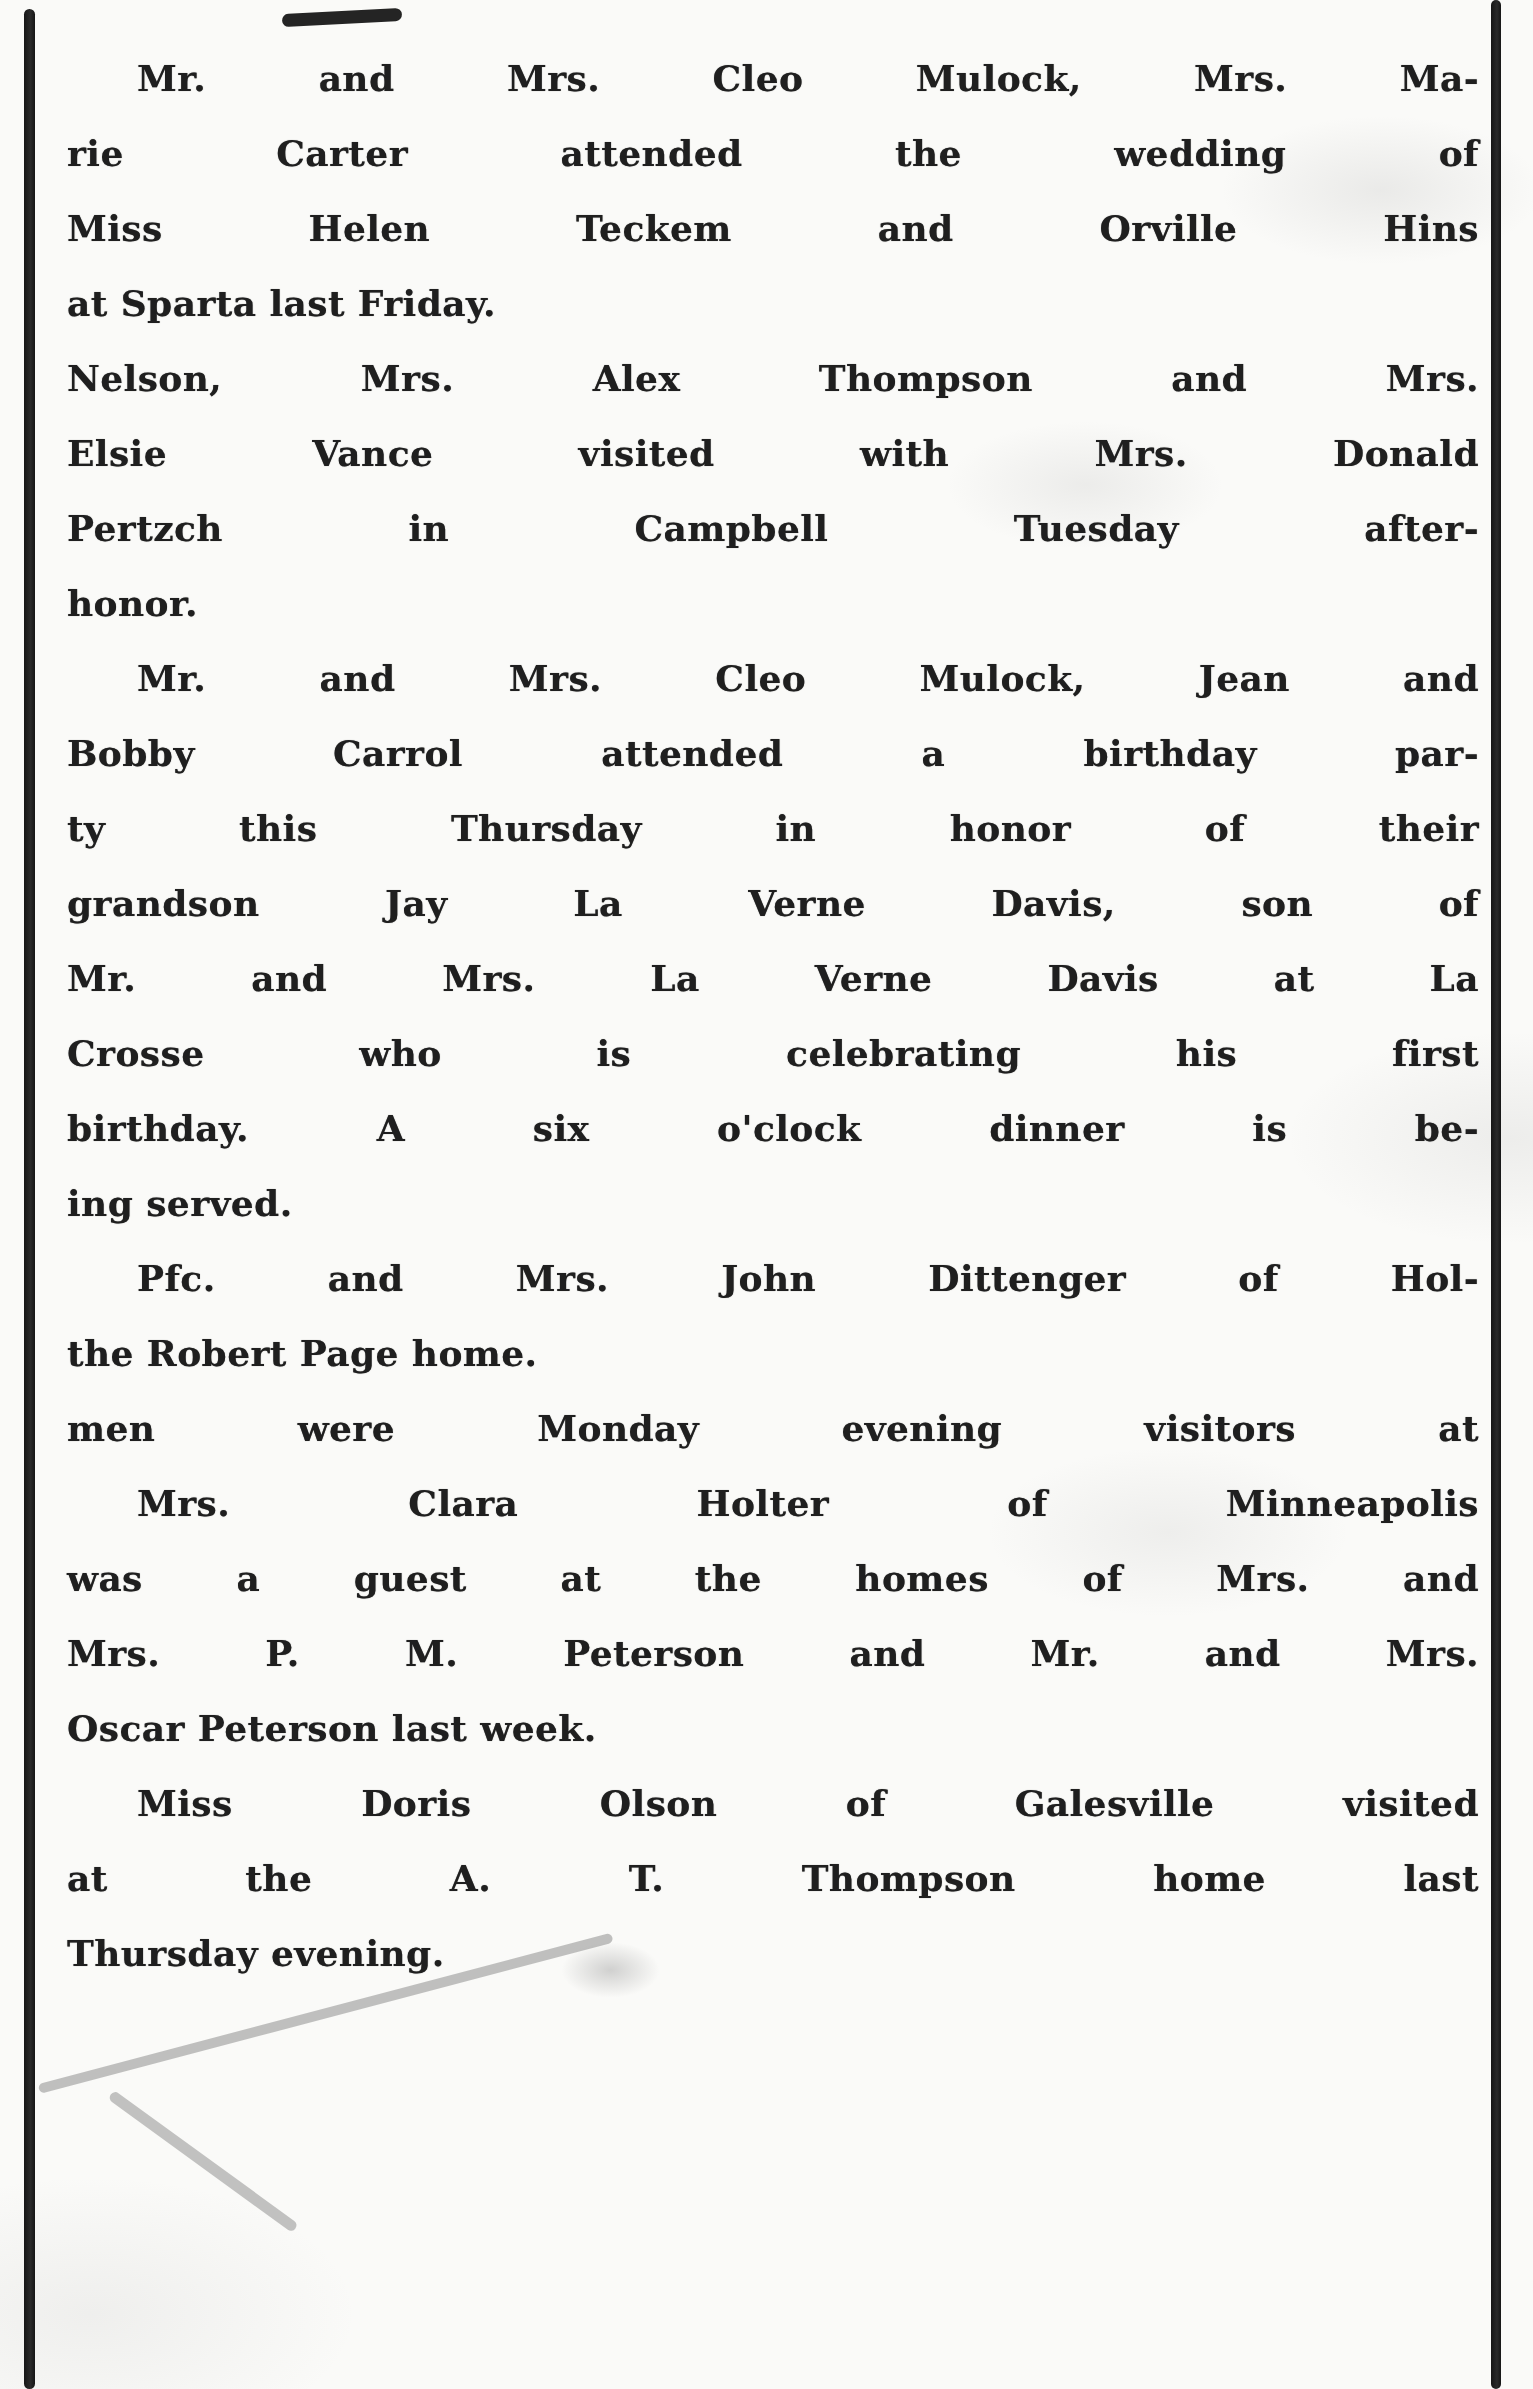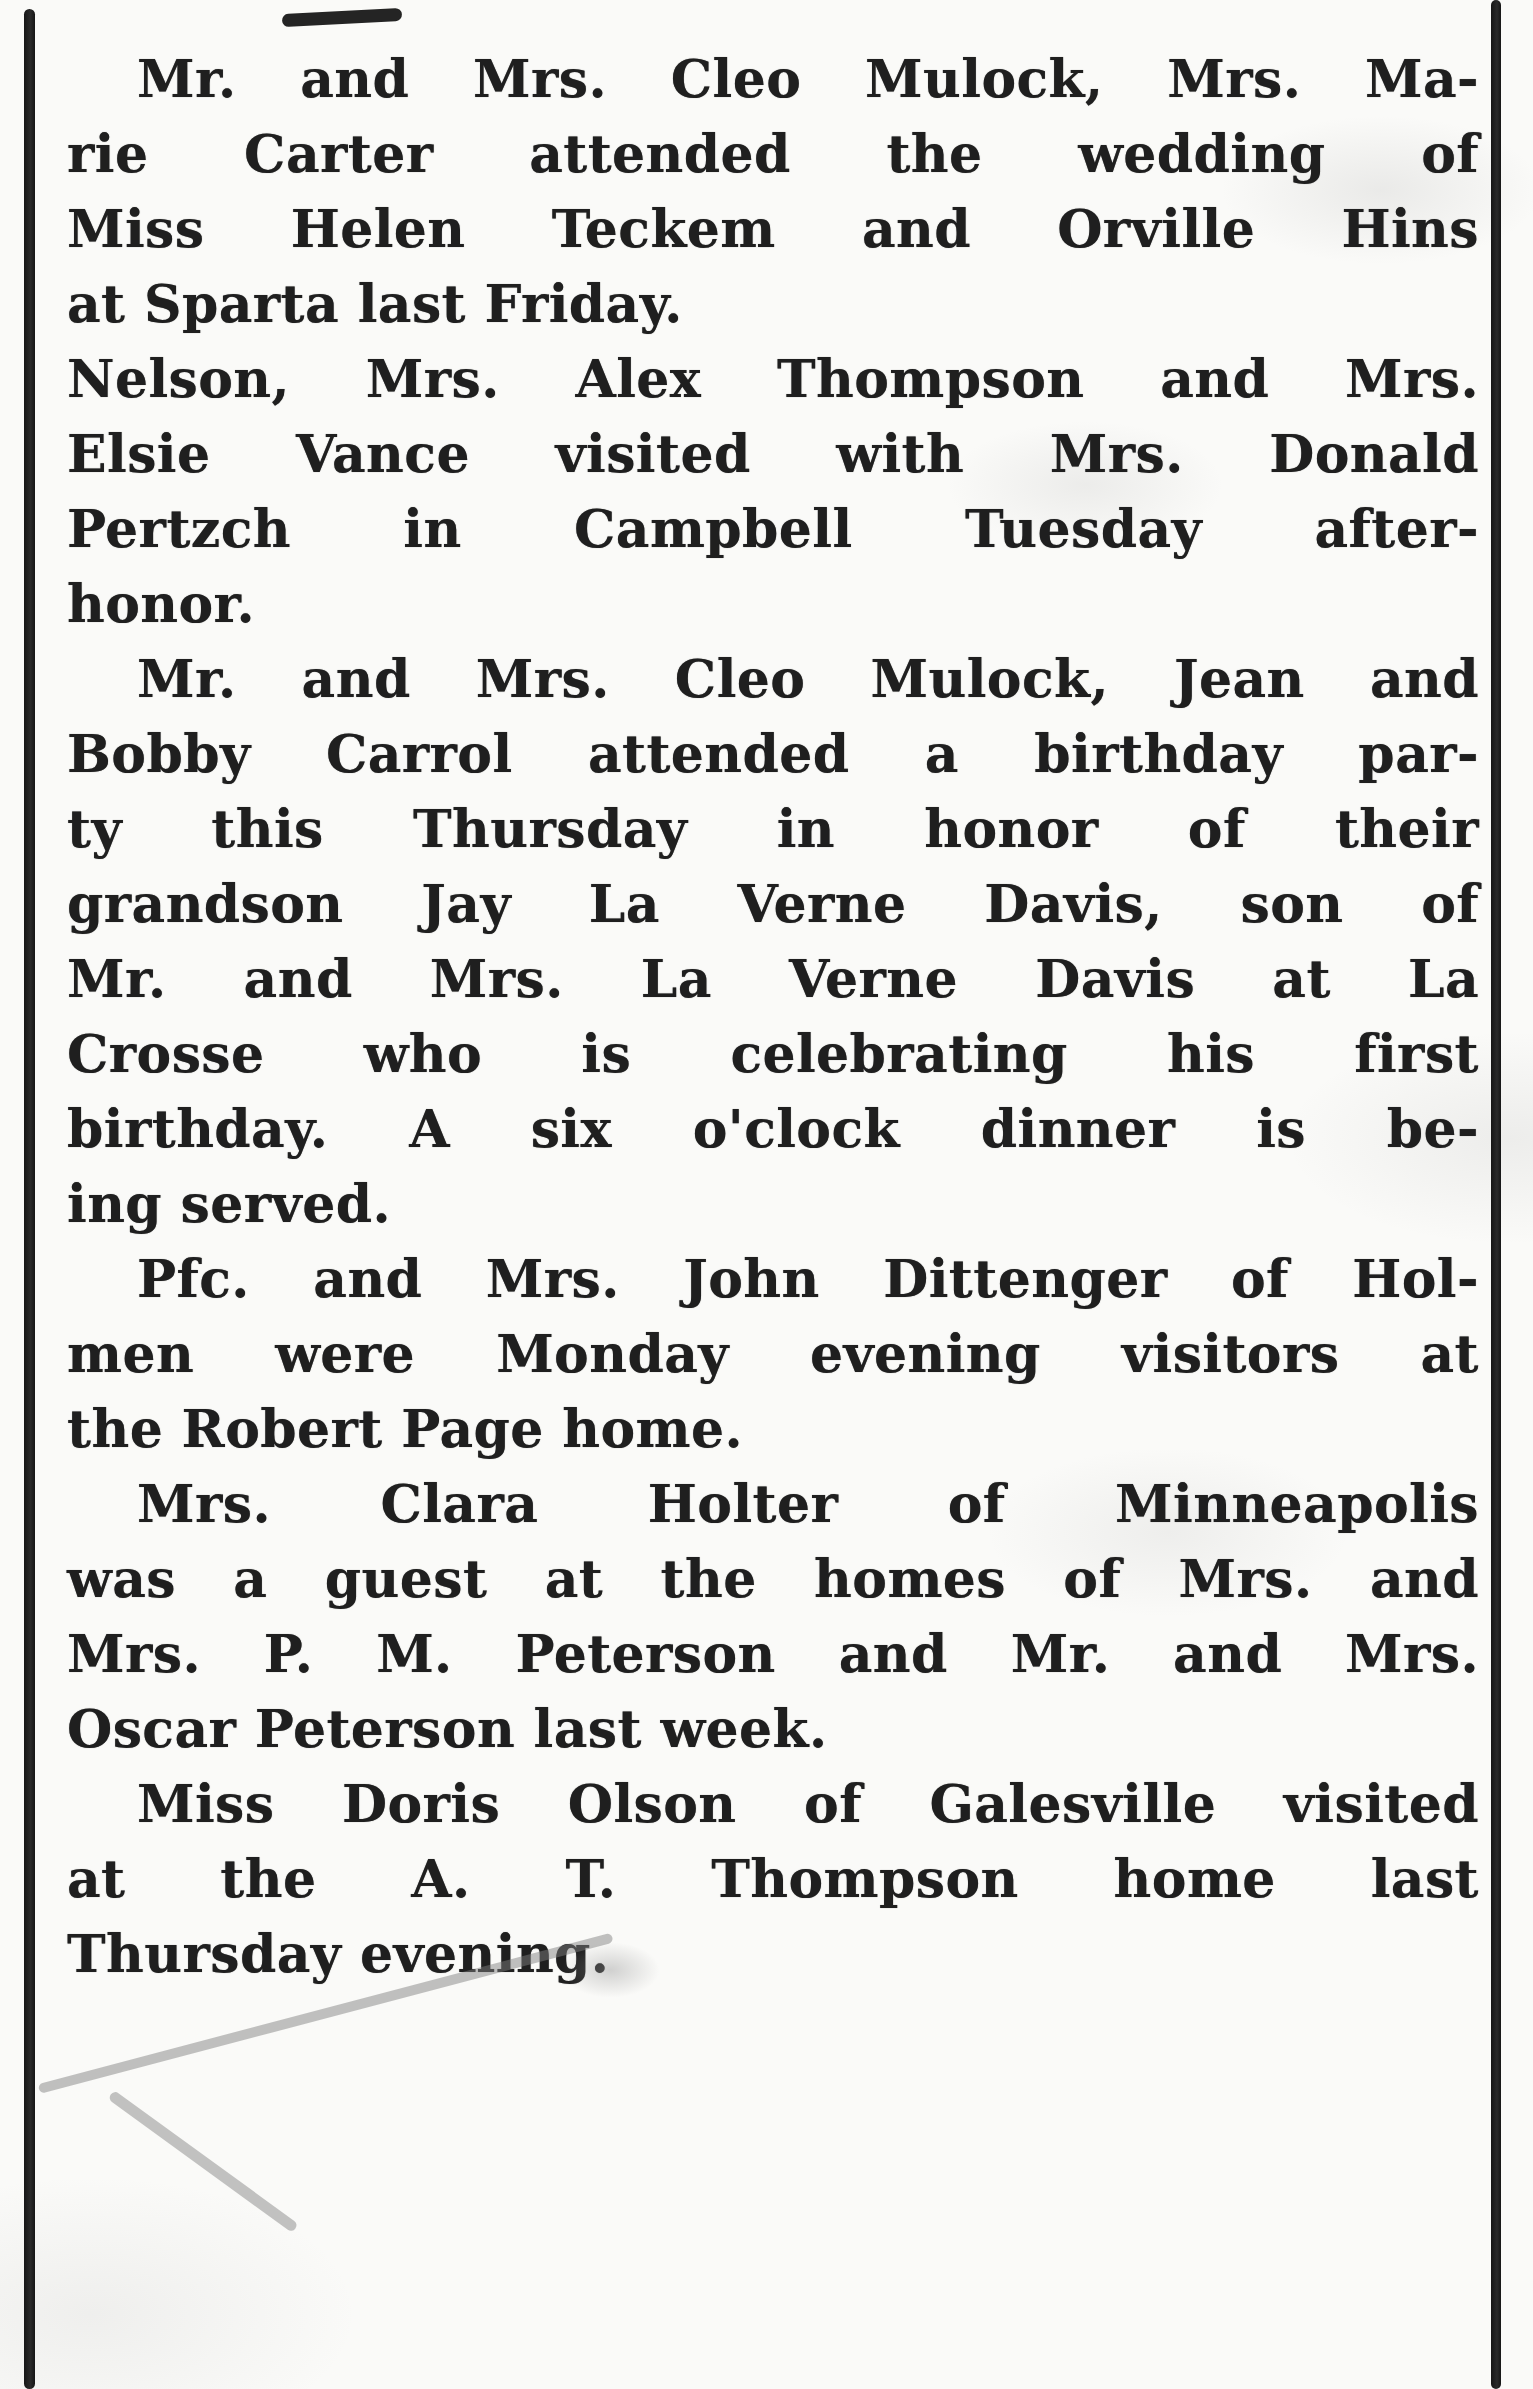"Mr. and Mrs. Cleo Mulock," .column { font-size: 52px -> 36px }
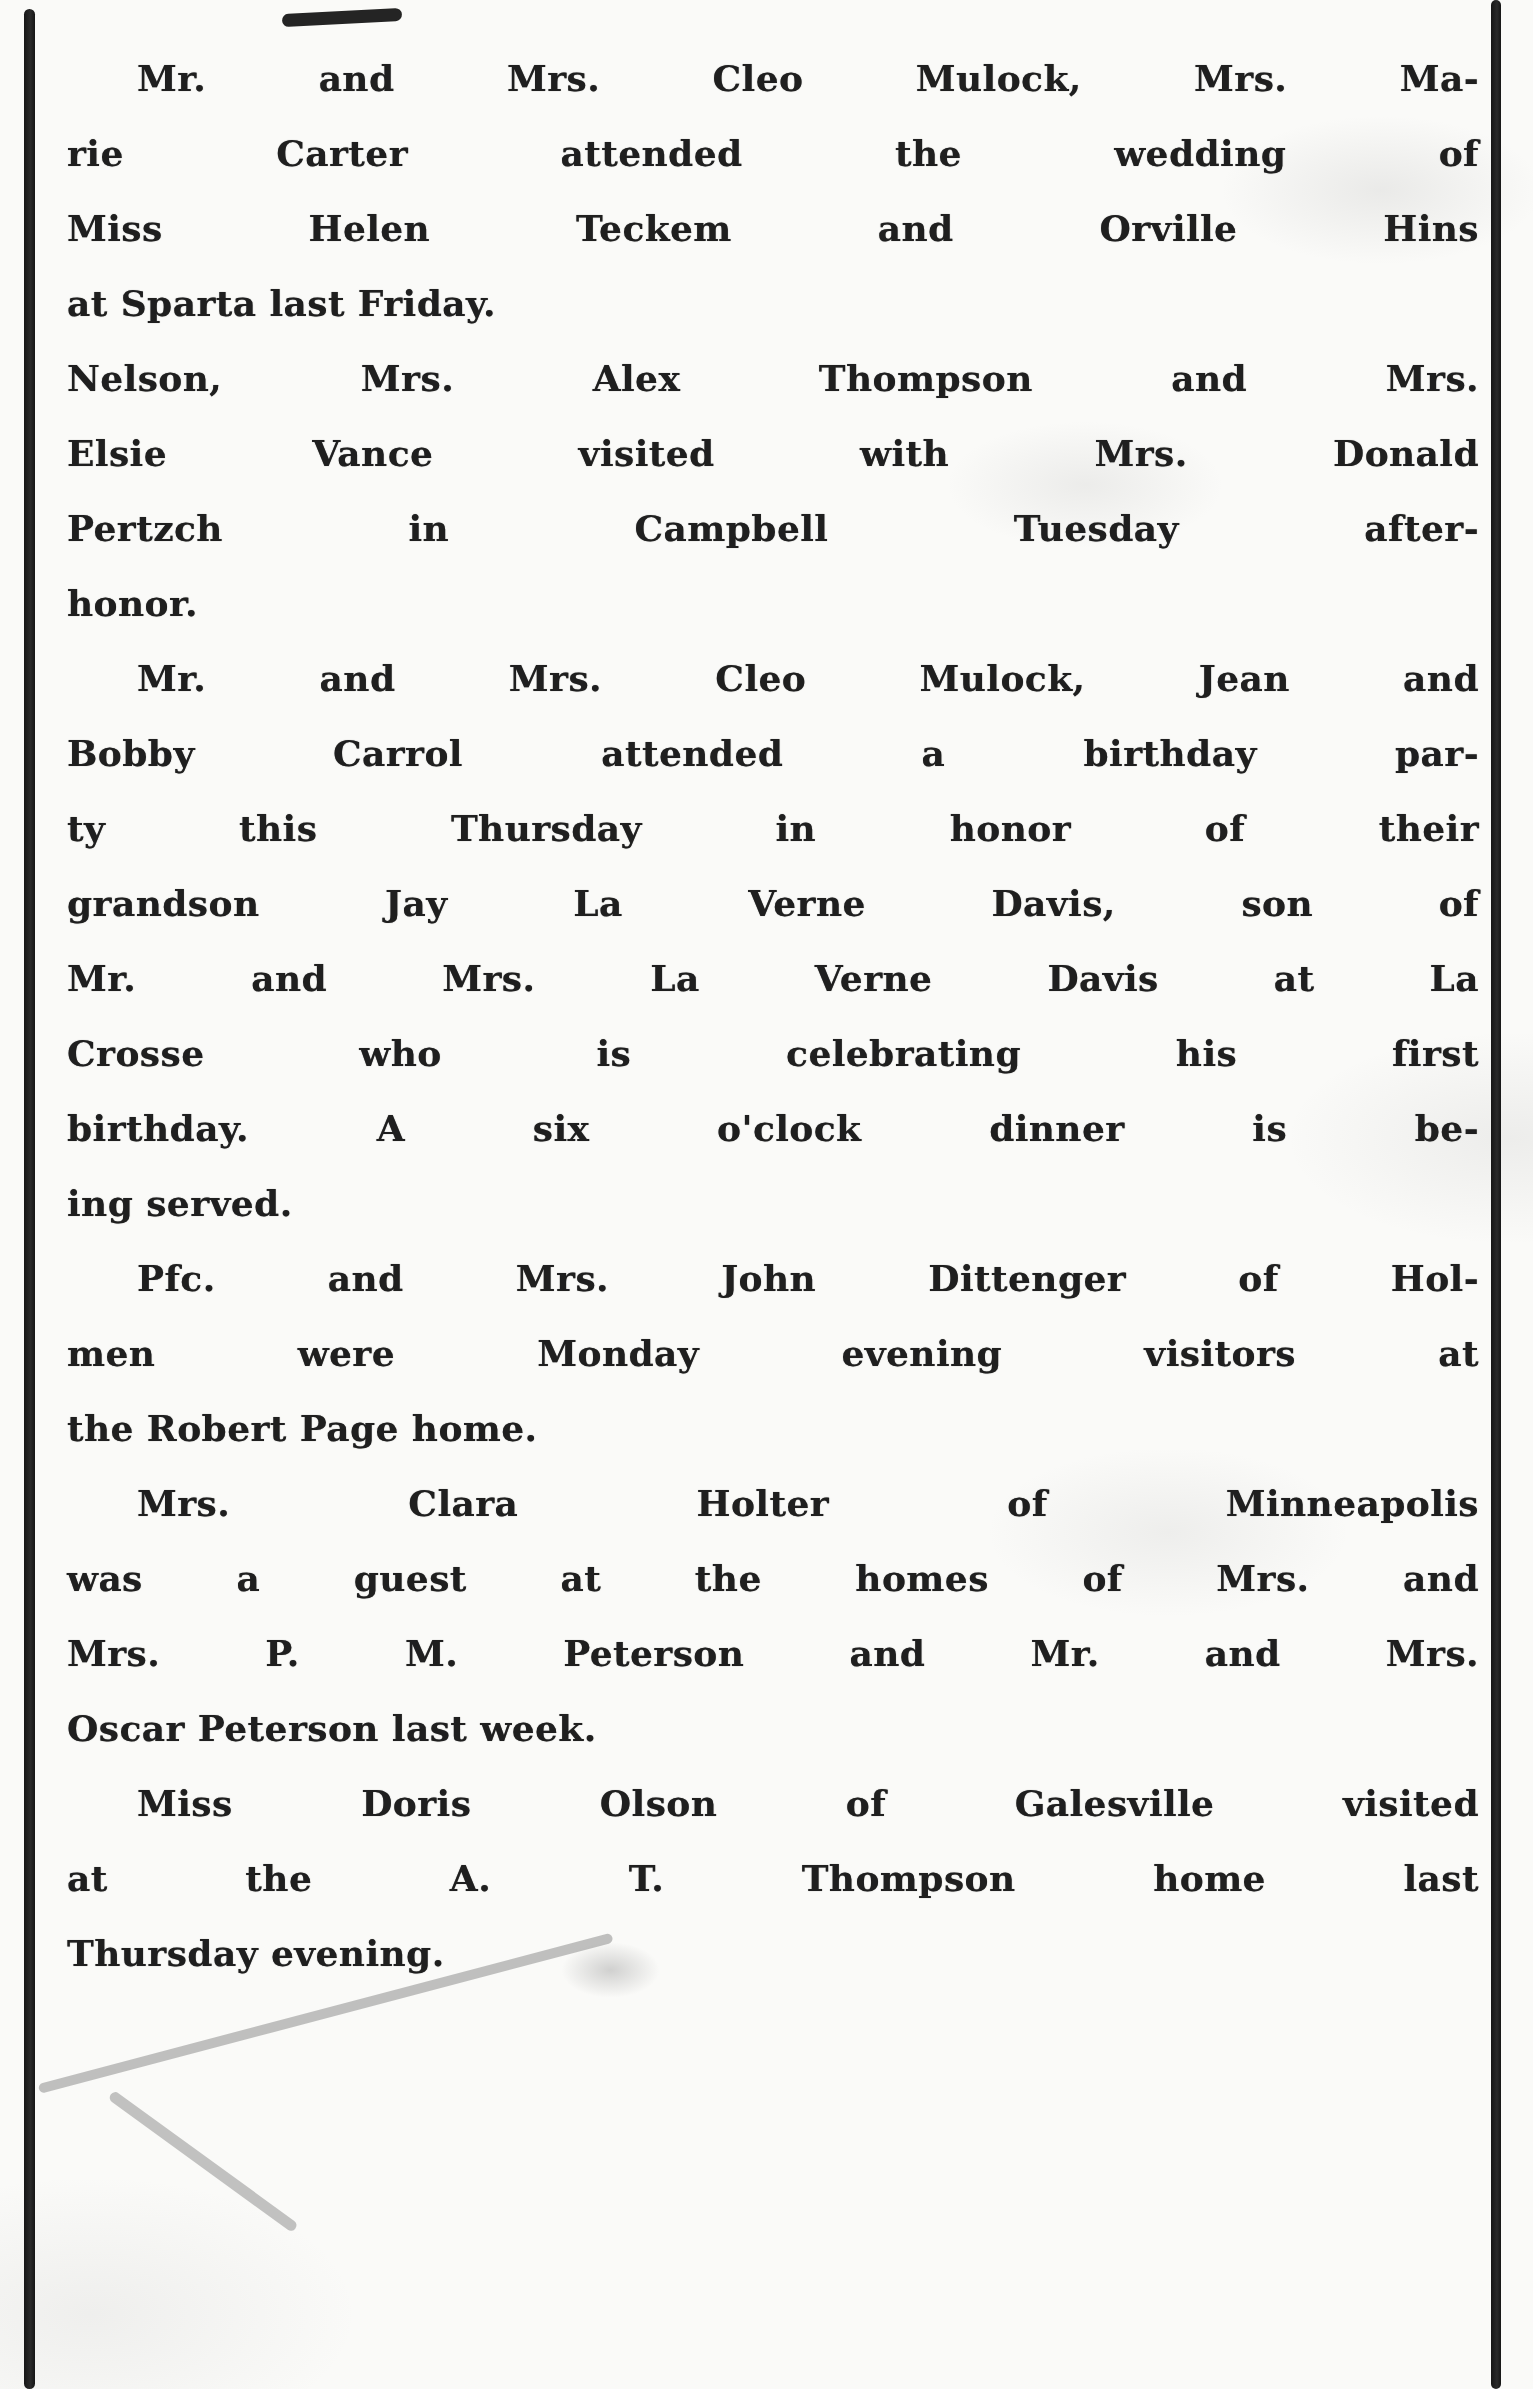"men were Monday evening visitors" div.line { order: before "the Robert Page home." -> after "the Robert Page home." }
